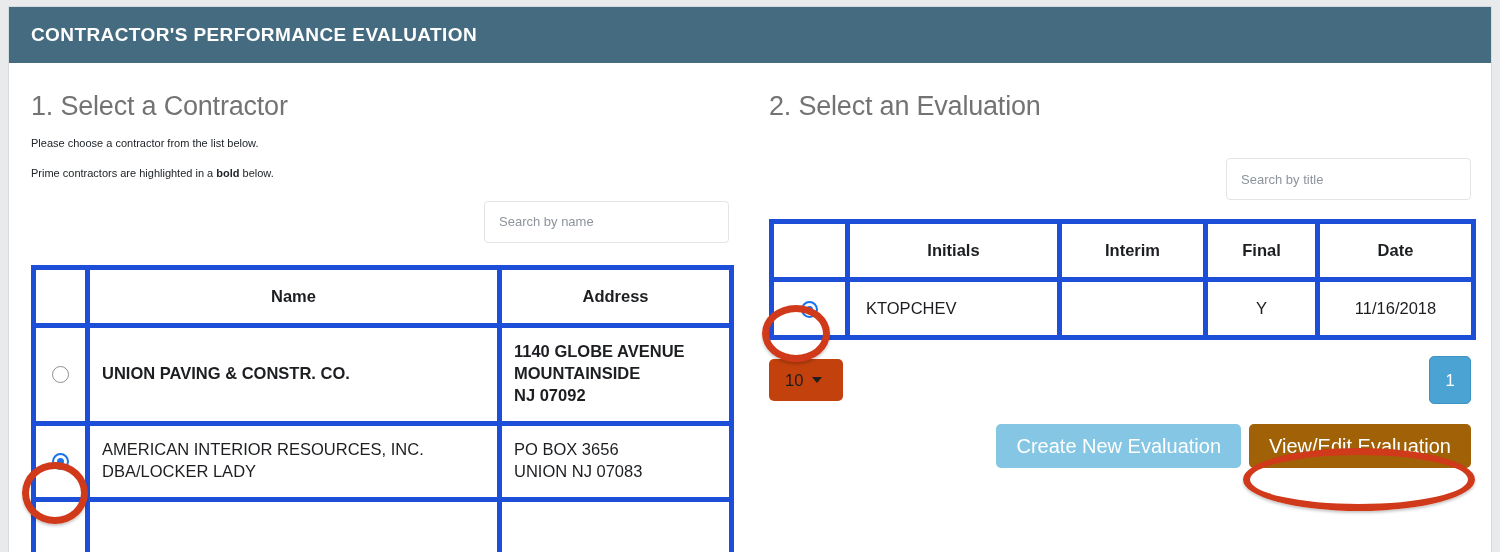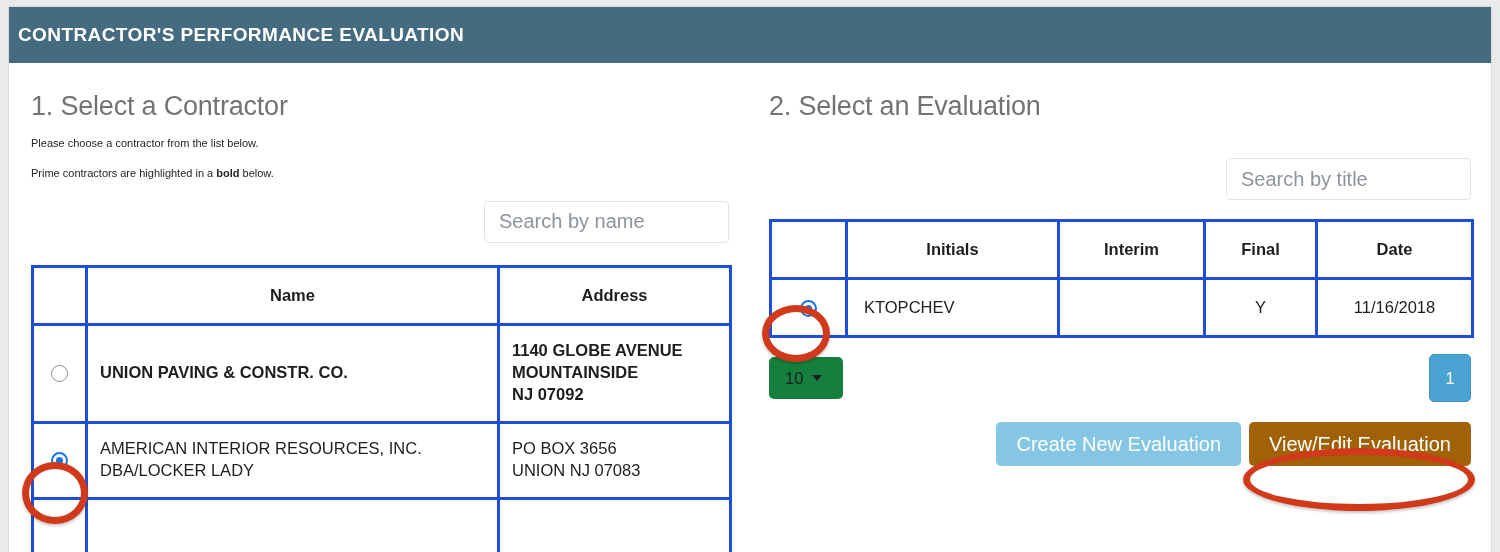"CONTRACTOR'S PERFORMANCE EVALUATION" .panel-header { padding: 0 9px -> 0 22px }
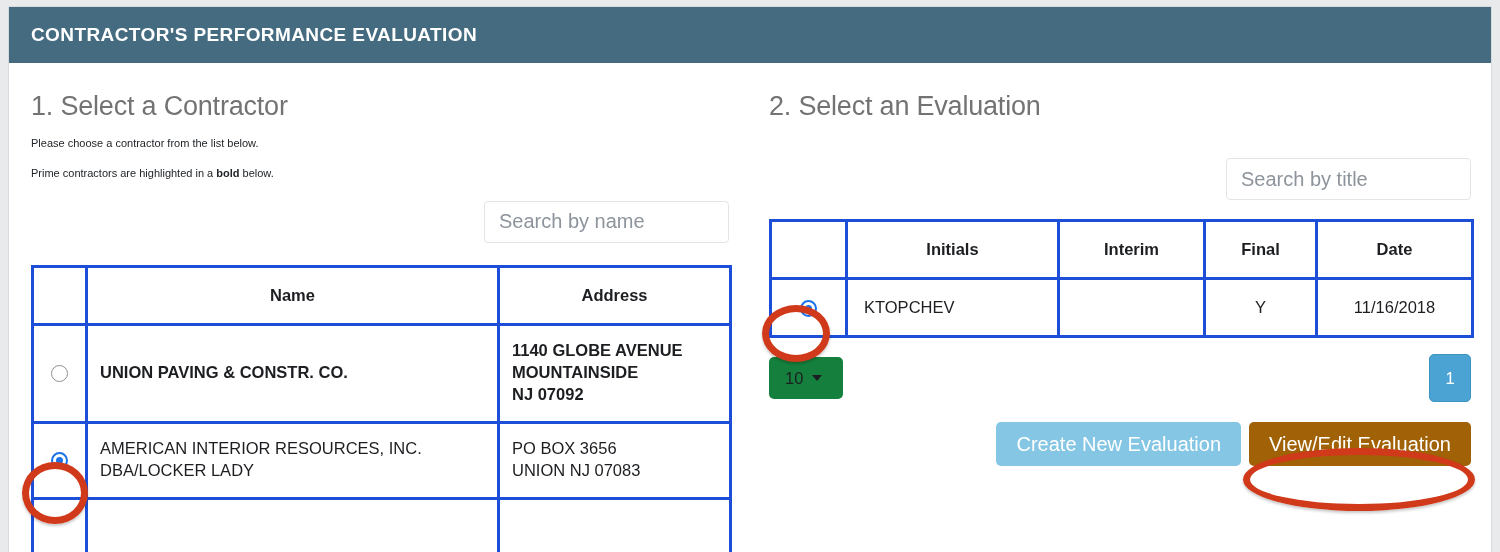"Search by title" .search-input { font-size: 20px -> 13px }
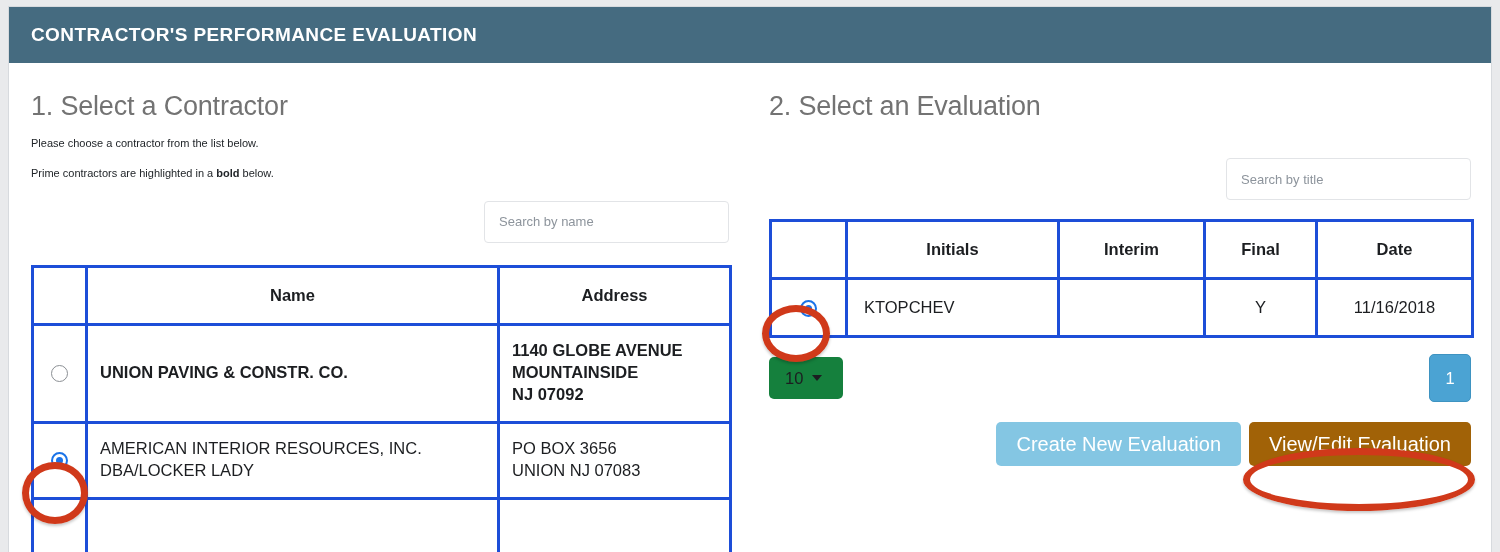"Initials" table.grid th, table.grid td { border: 3px solid #1d4ed8 -> 5px solid #1d4ed8 }
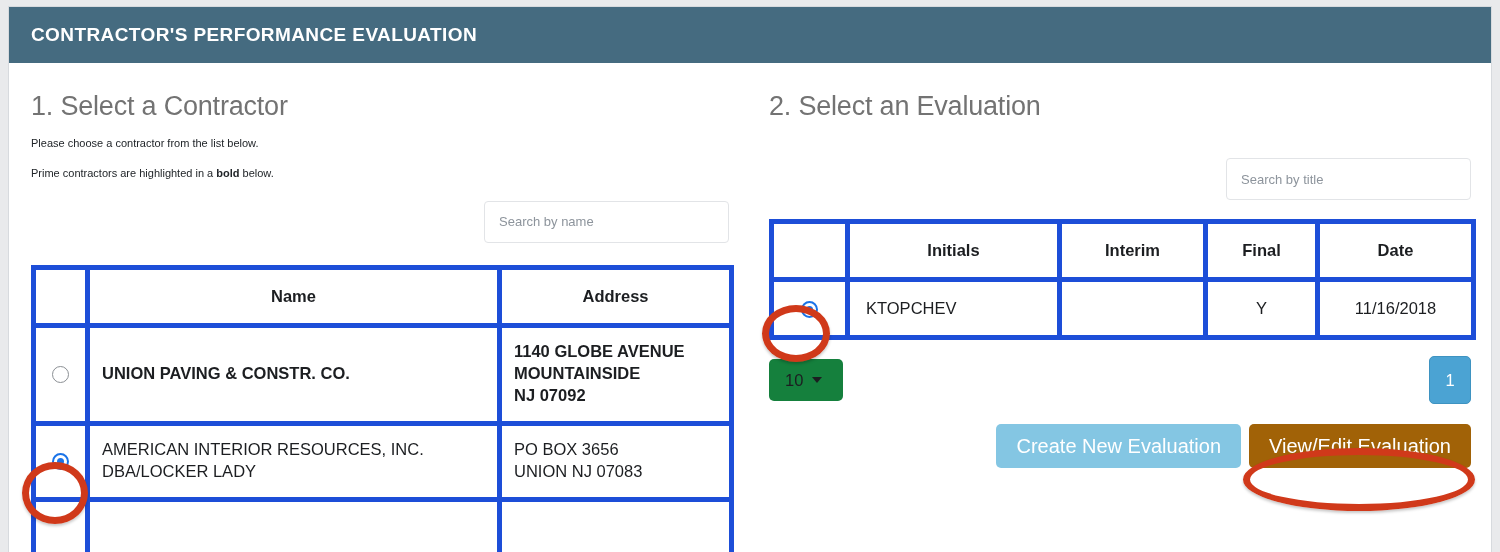"10" .page-size { background: #15803d -> #c2410c }
